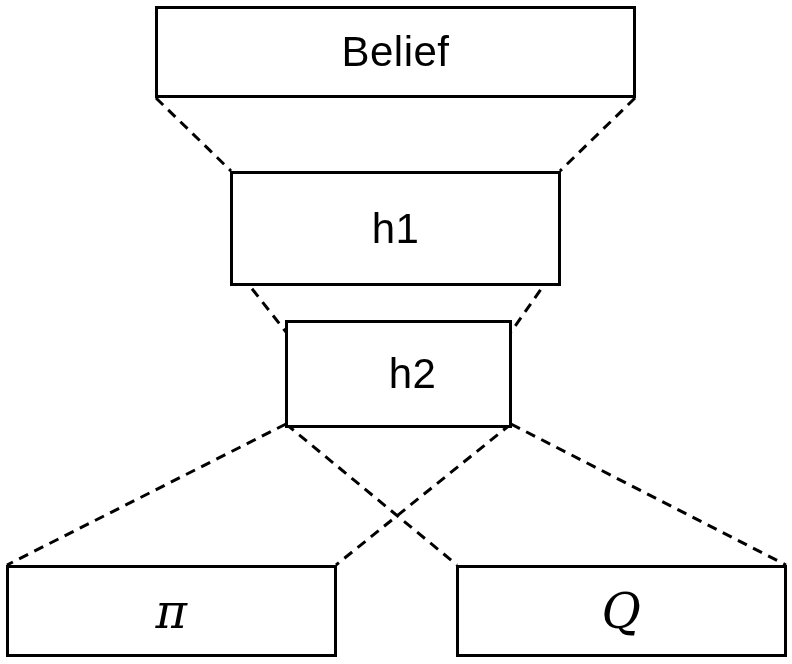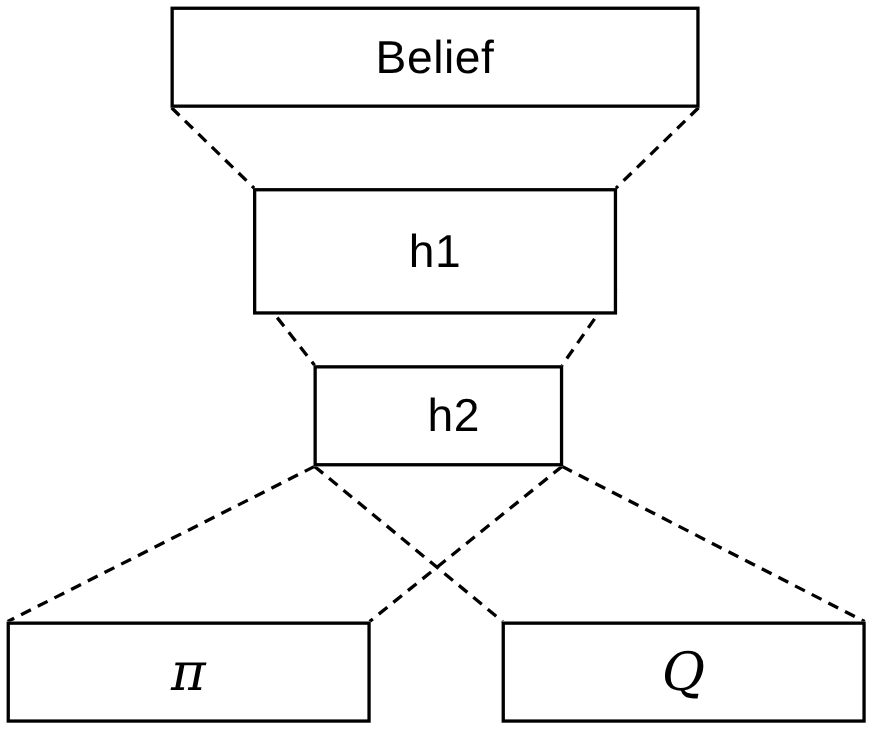"h2" .node-h2 { height: 92px -> 108px; top: 332px -> 320px }
